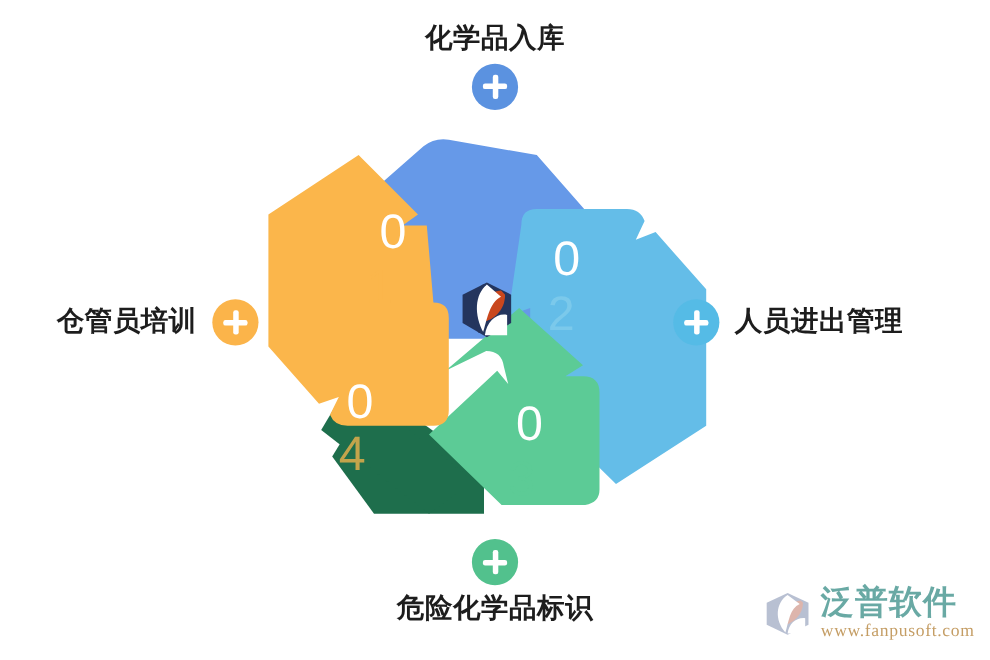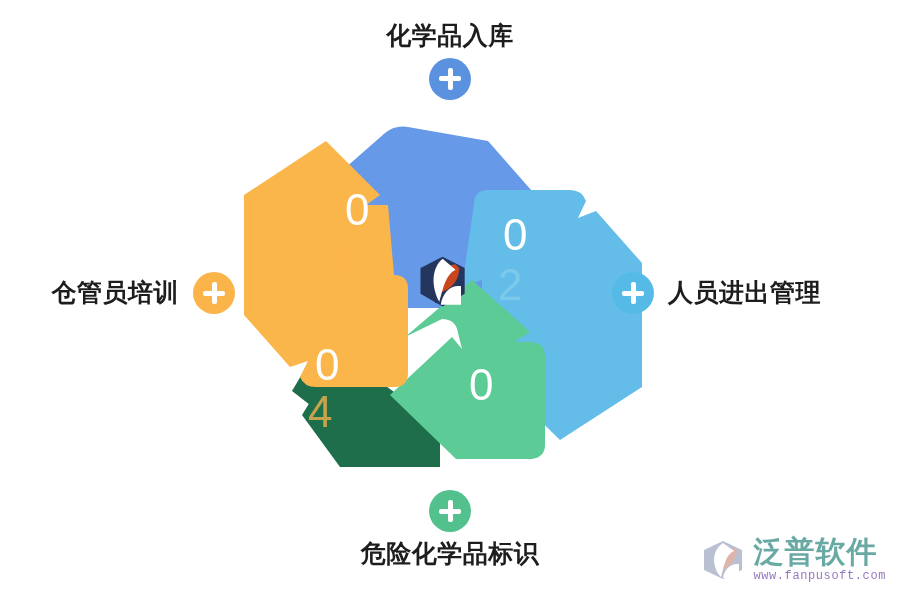"www.fanpusoft.com" .wm-url { color: #4c1d95 -> #a16207; font-family: Liberation Mono, monospace -> Liberation Serif, serif; font-size: 12px -> 16px }
